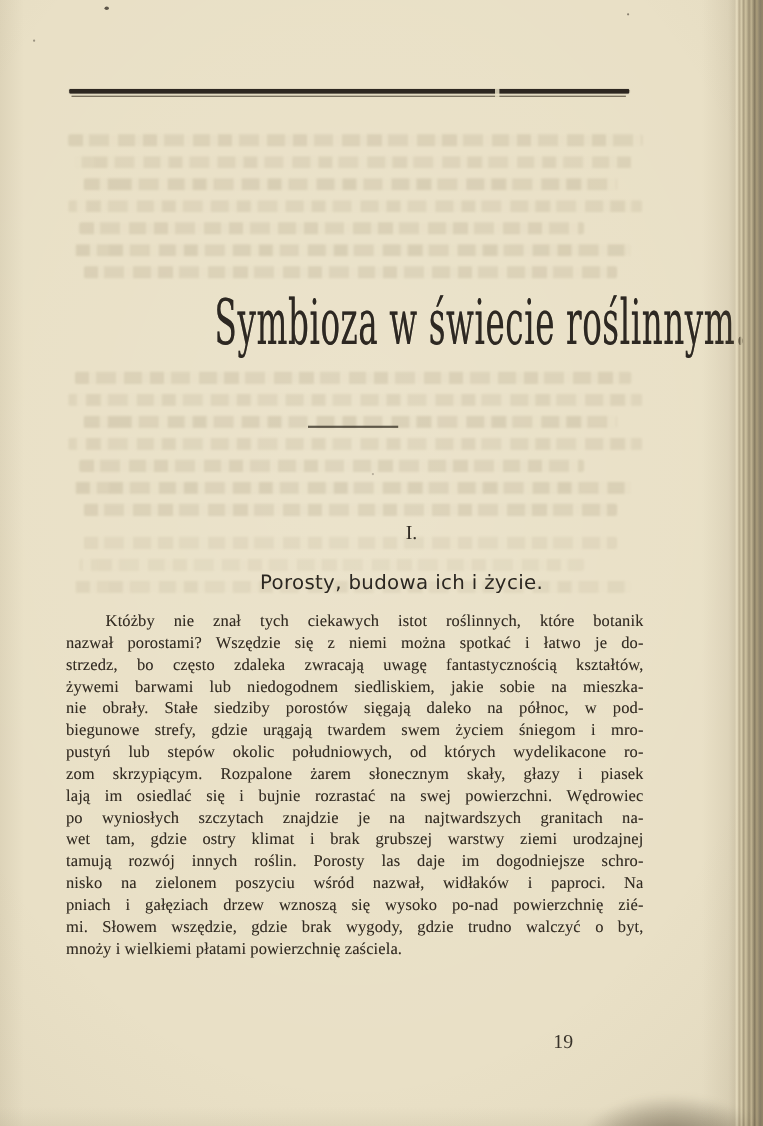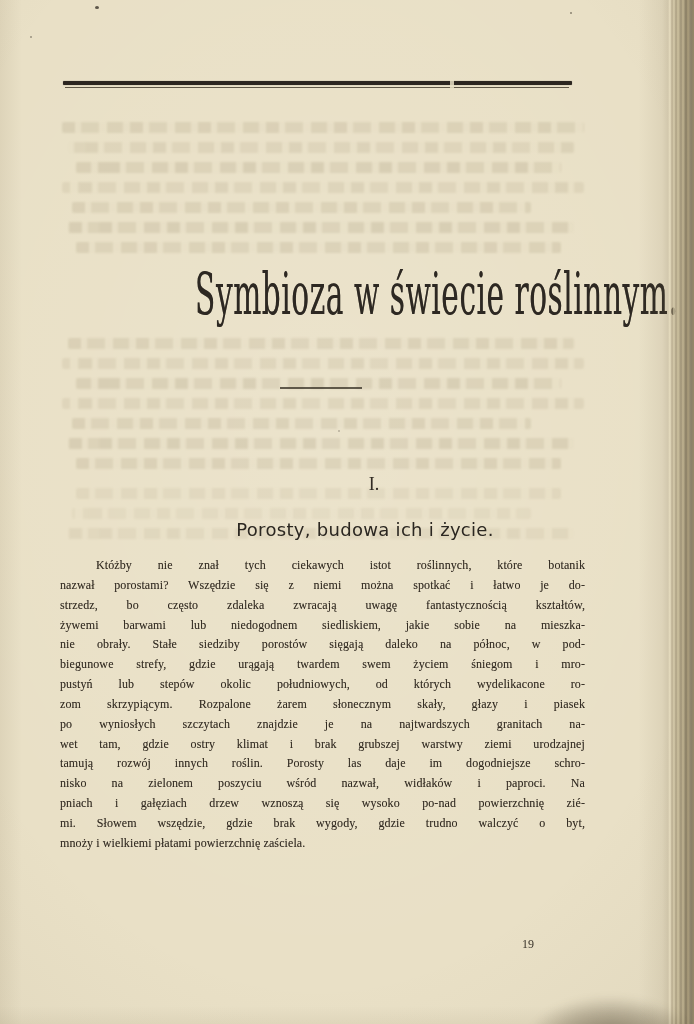"Któżby nie znał tych ciekawych" .paragraph { font-size: 12px -> 15px }
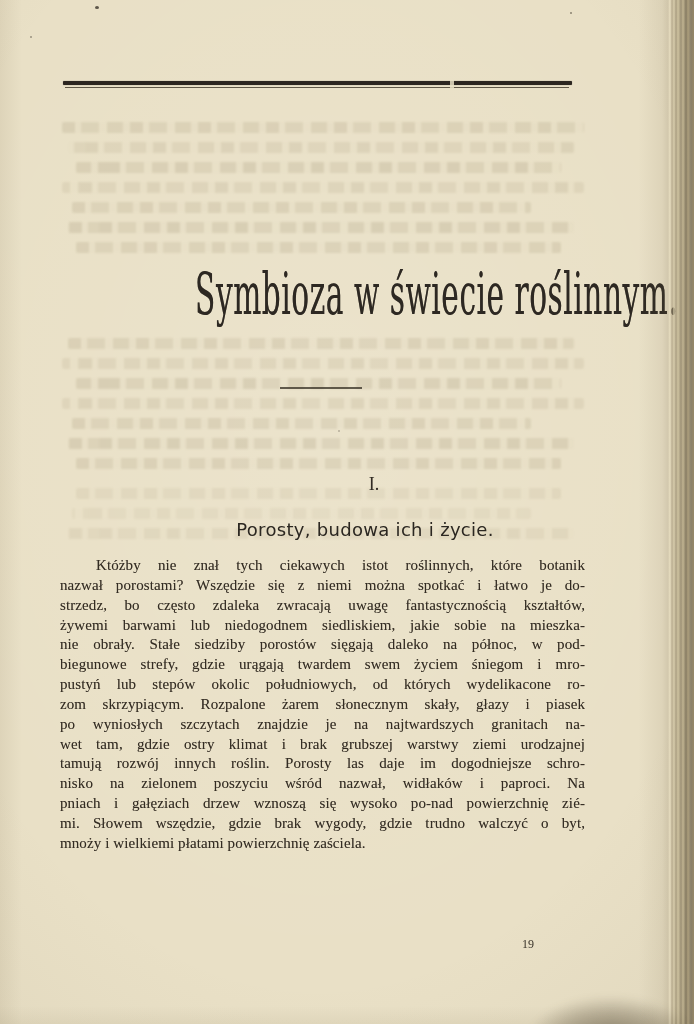"lają im osiedlać się i" div.pline { html: none -> <div>lają im osiedlać się i bujnie rozrastać na swej powierzchni. Wędrowiec</div> }
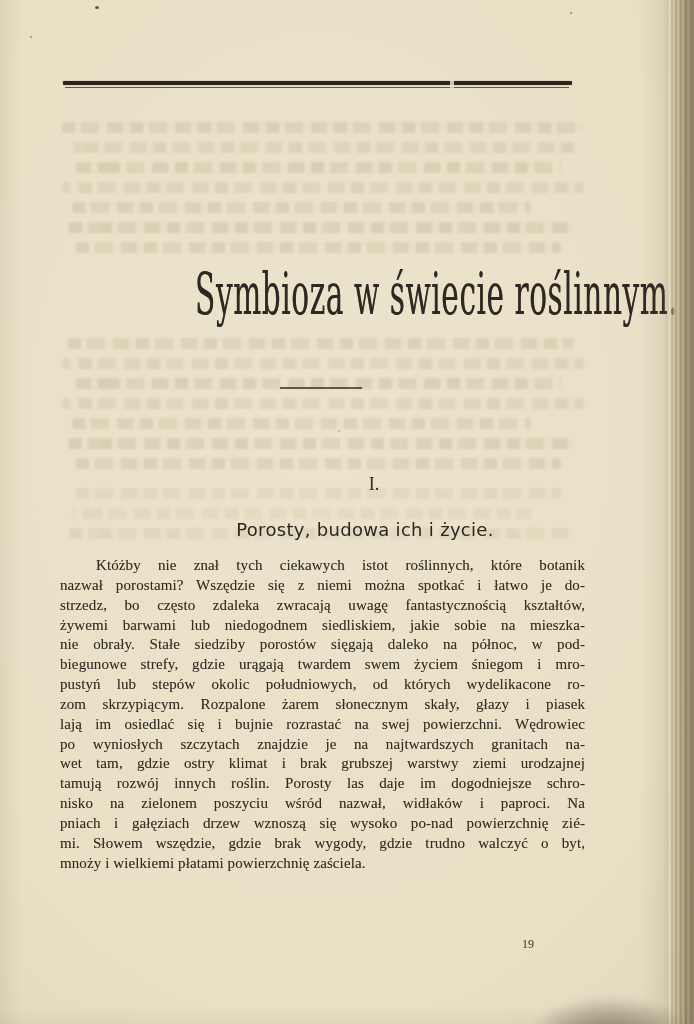"19" .page-number { font-size: 12px -> 18px; text-align: center -> none }
